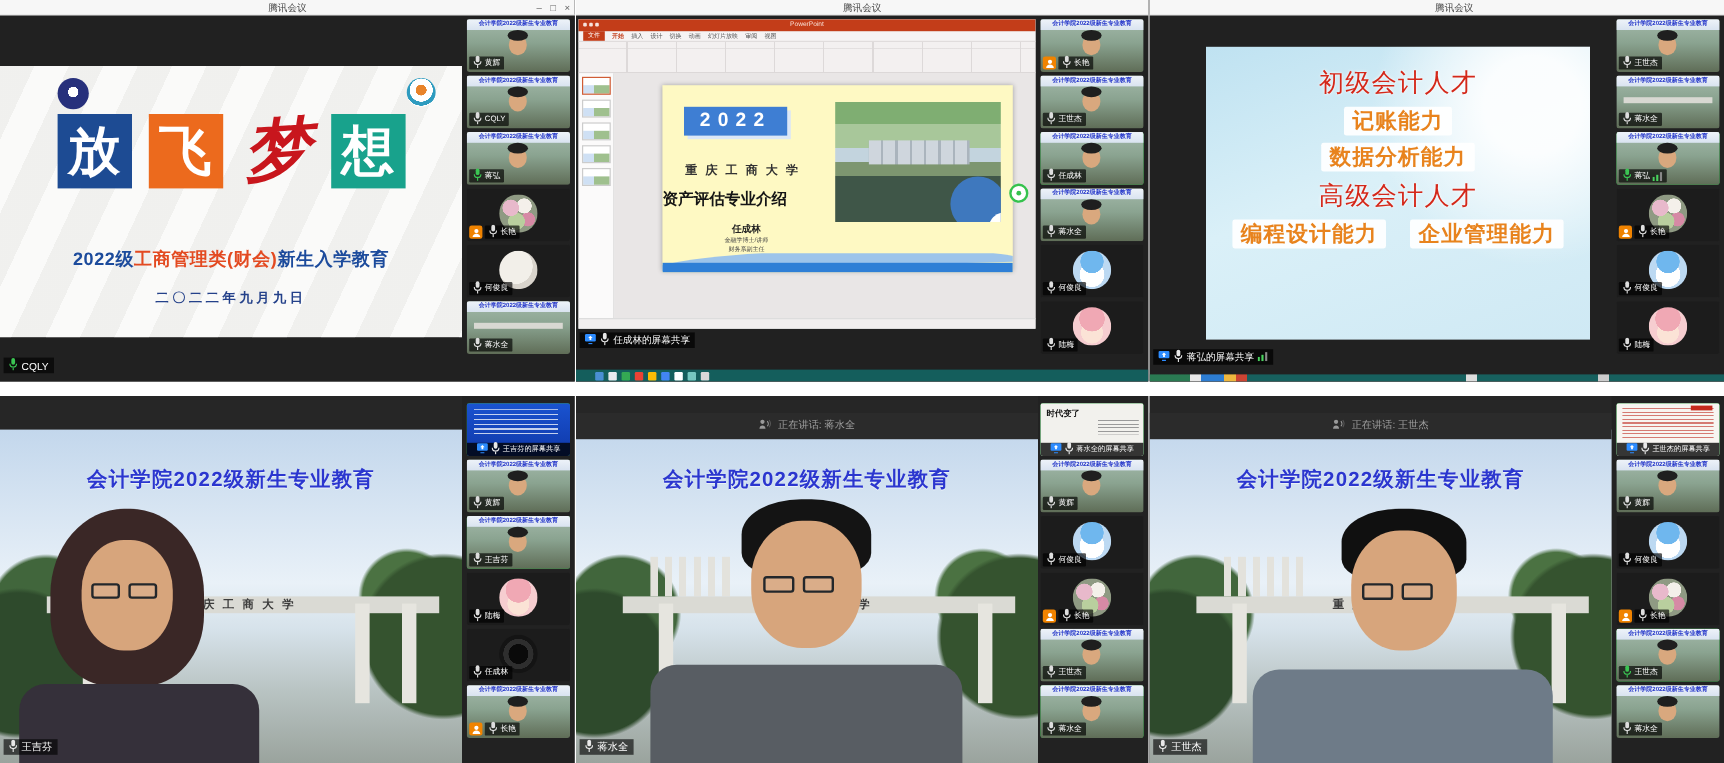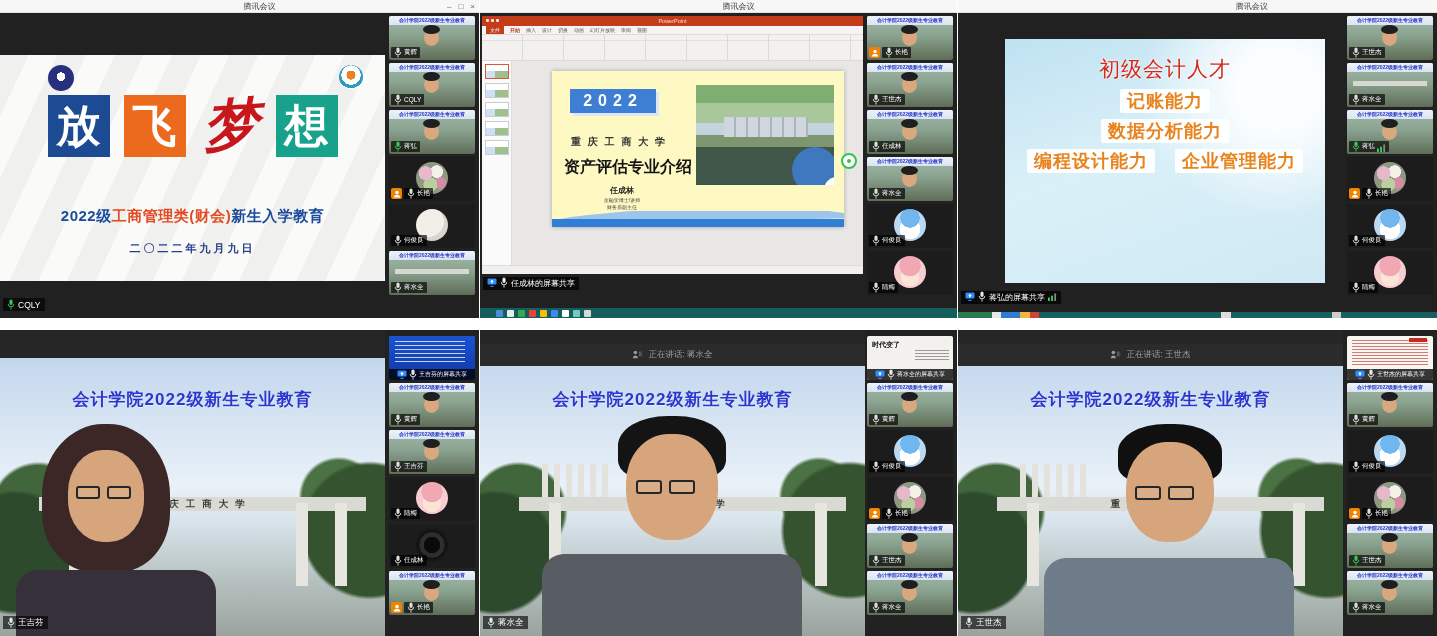"腾讯会议" .ttext { margin-left: 40px -> none }
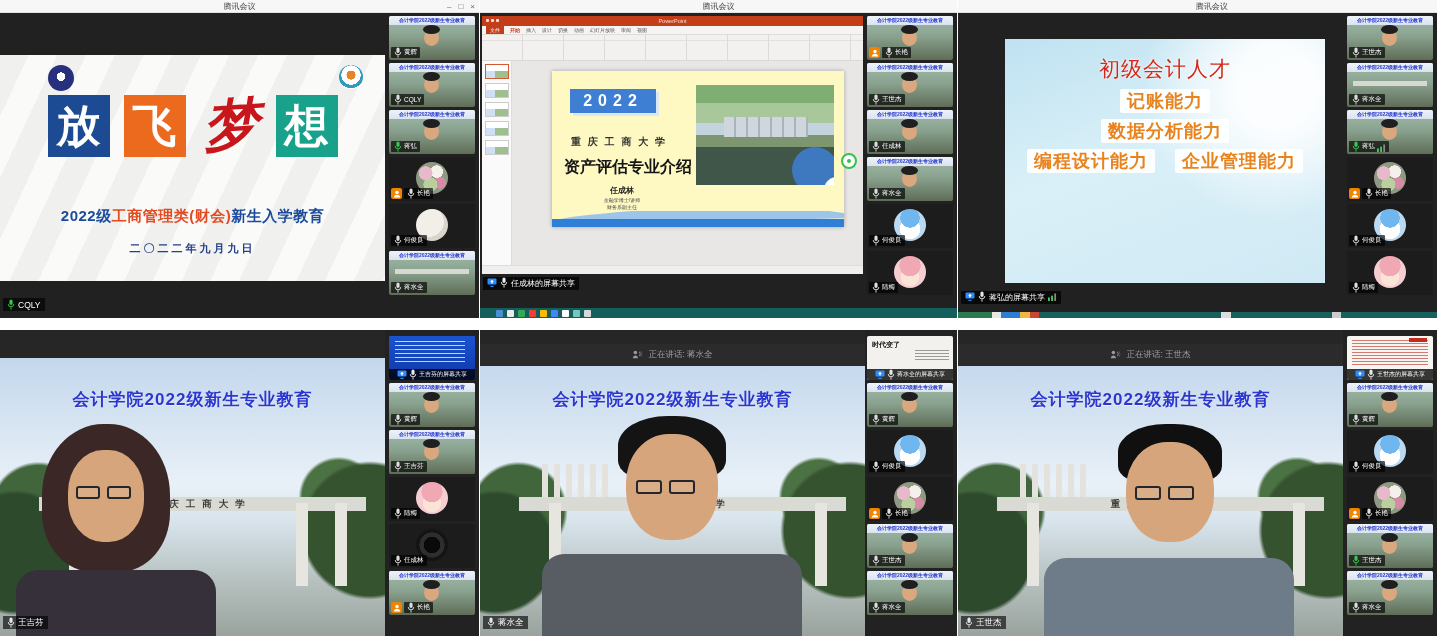"资产评估专业介绍" .ptitle { font-size: 16px -> 13px; text-align: right -> left }
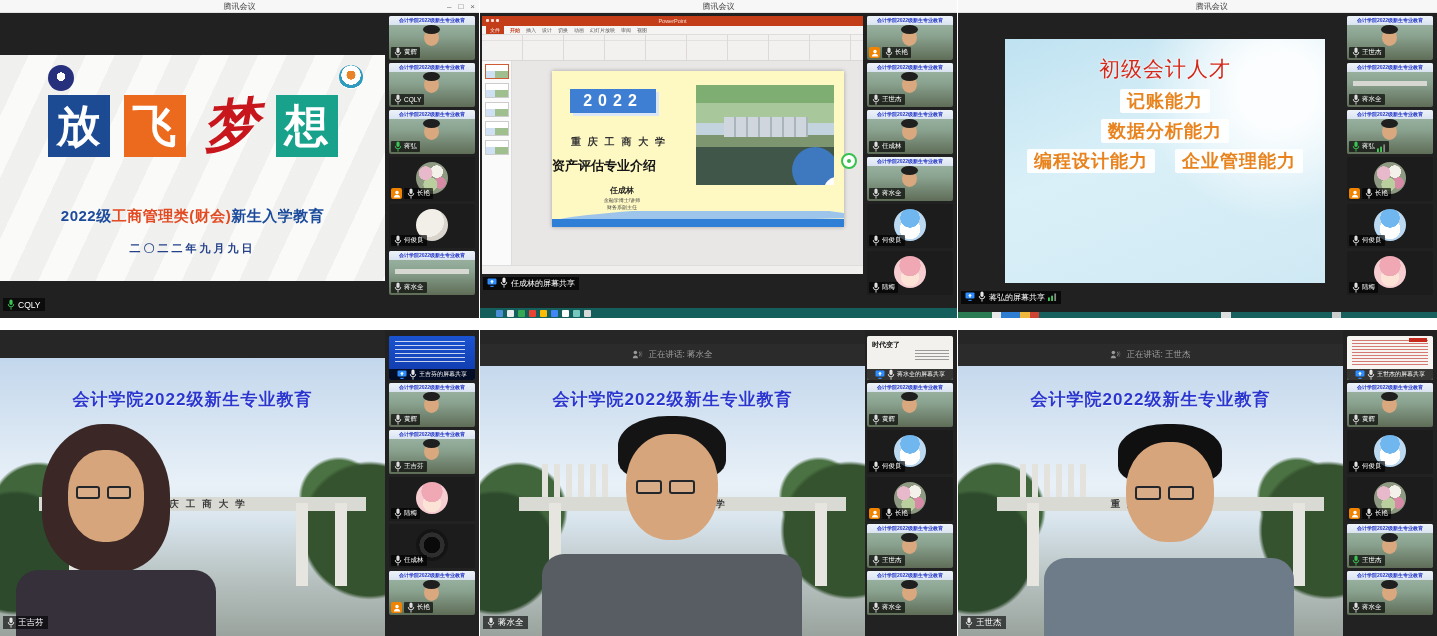"高级会计人才" div.l-red { html: none -> <div>高级会计人才</div> }
